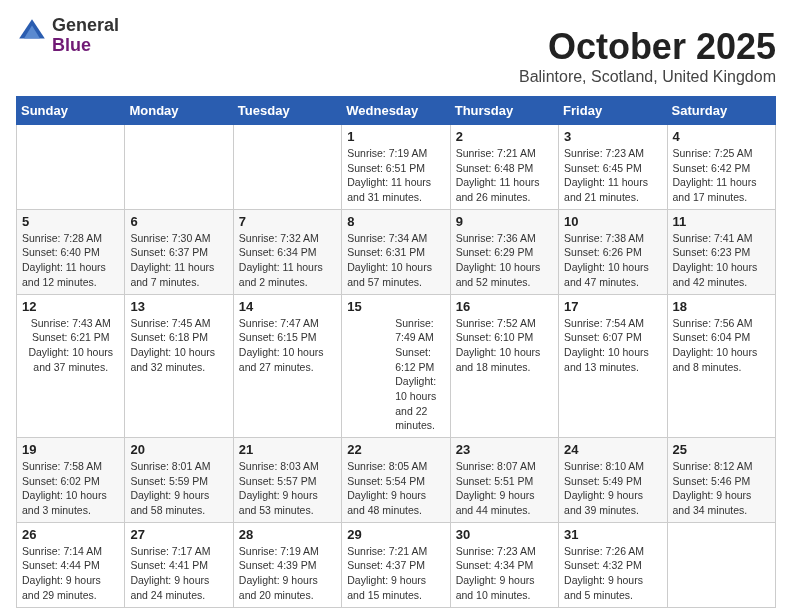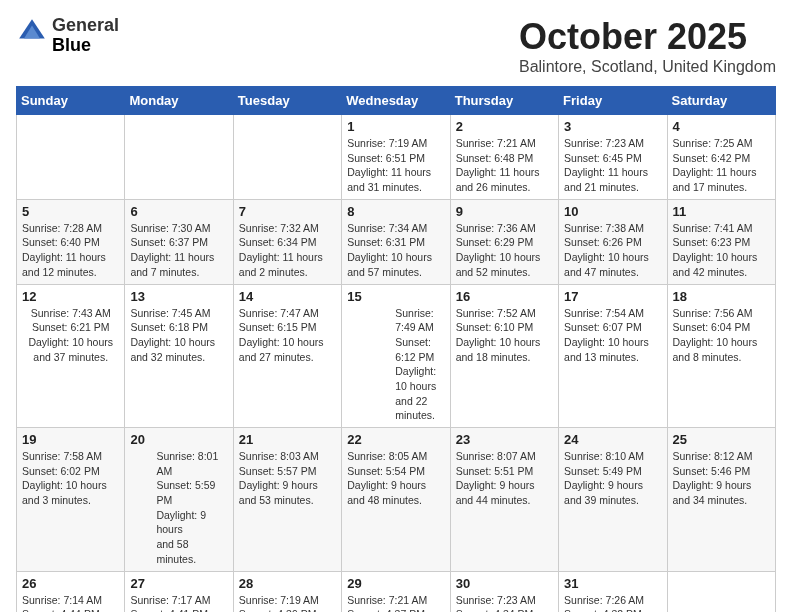"Blue" .logo-blue { color: #000000 -> #701a75 }
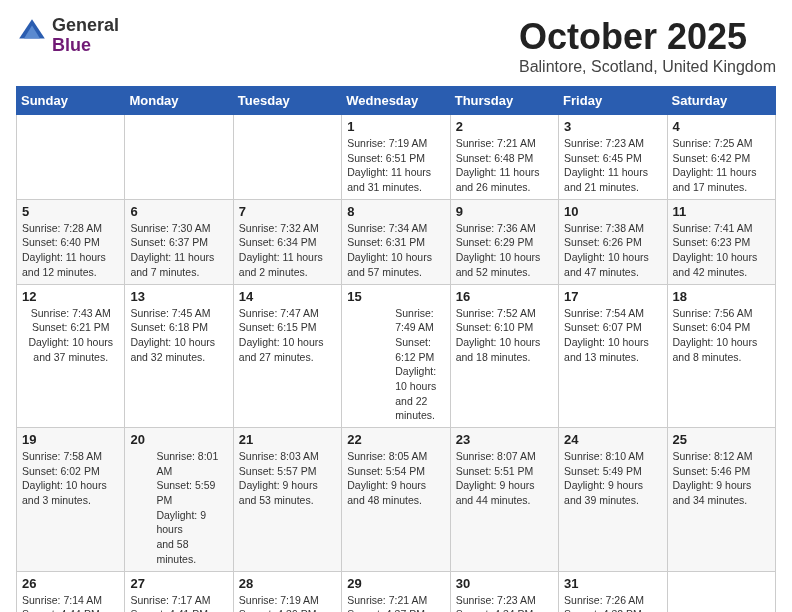"October 2025" .title-block { margin-top: none -> 10px; text-align: left -> right }
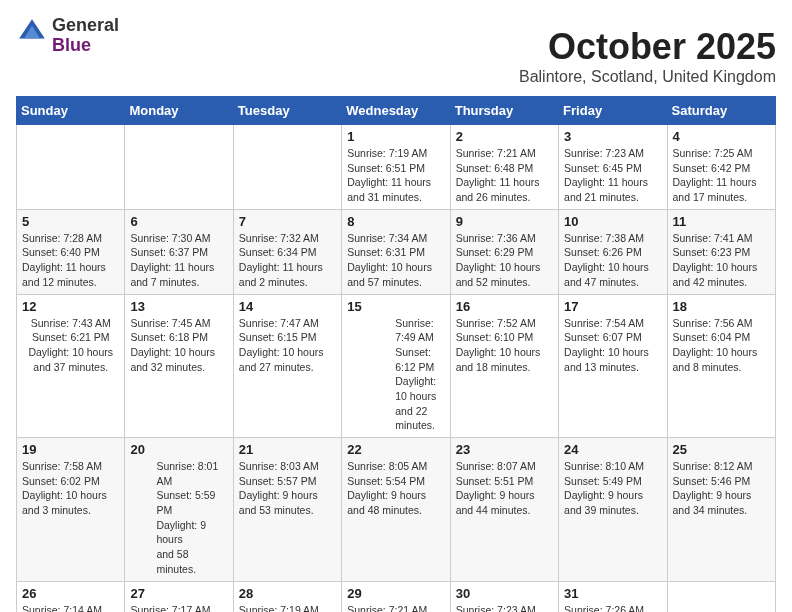"Sunrise: 8:01 AM" div.day-info { margin-left: 26px -> none }
